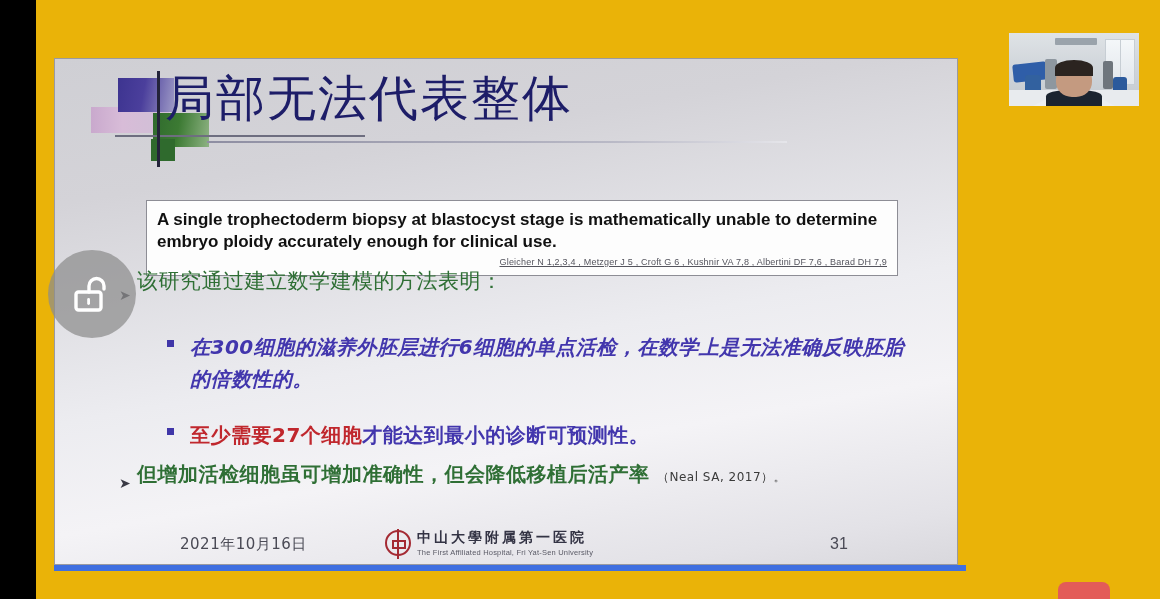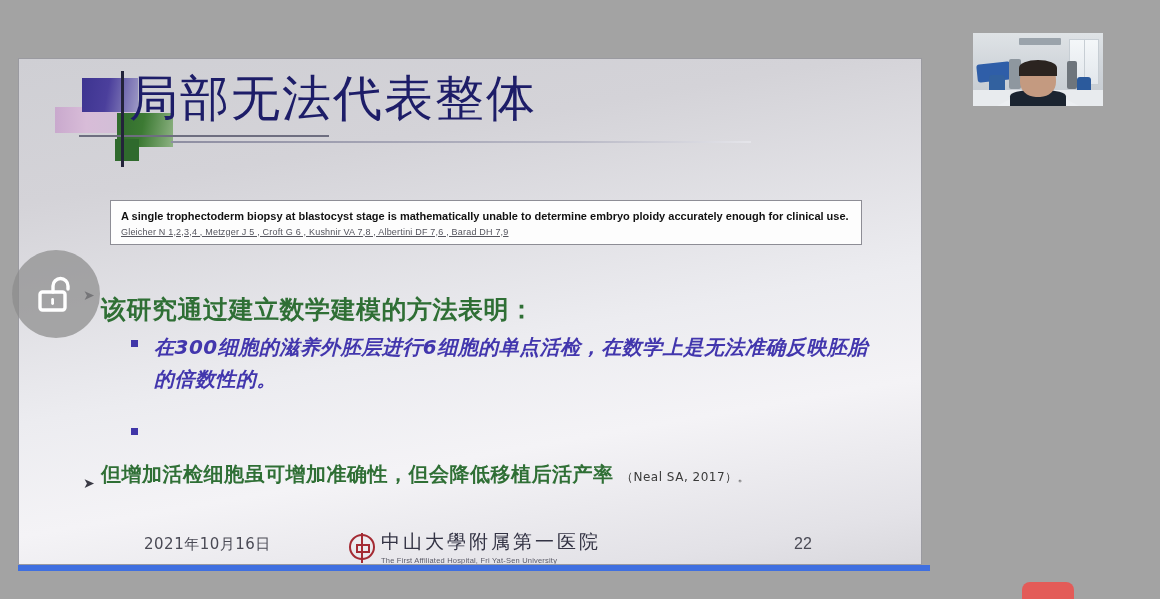"局部无法代表整体" #stage { background: #a3a3a3 -> #eab308; margin-left: none -> 36px }
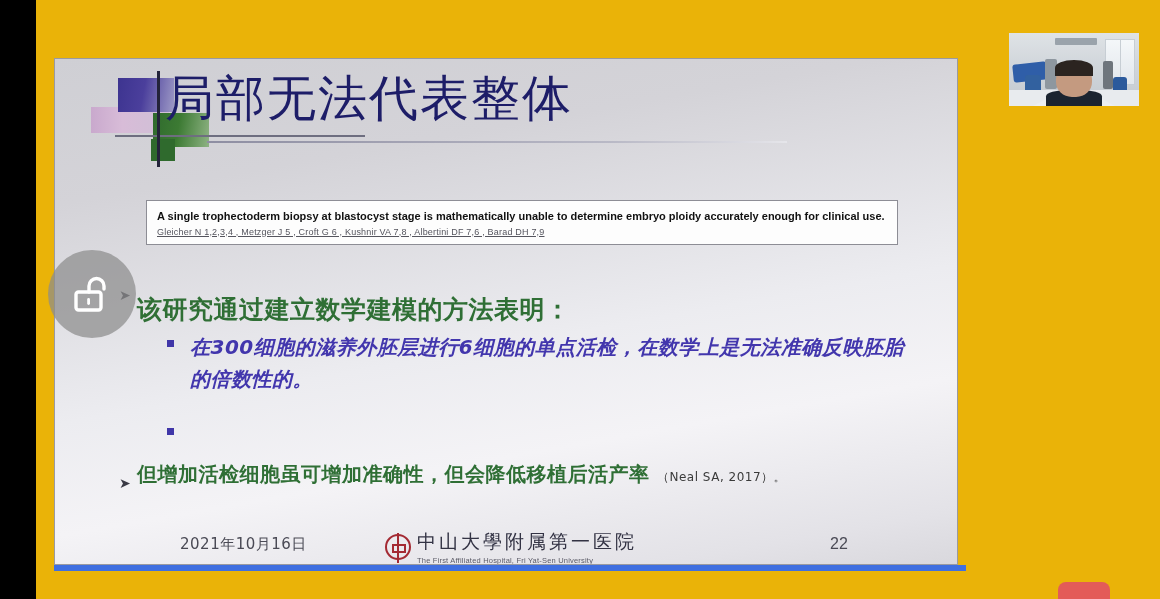"A single trophectoderm biopsy at" #abstract-text { font-size: 11px -> 17px }
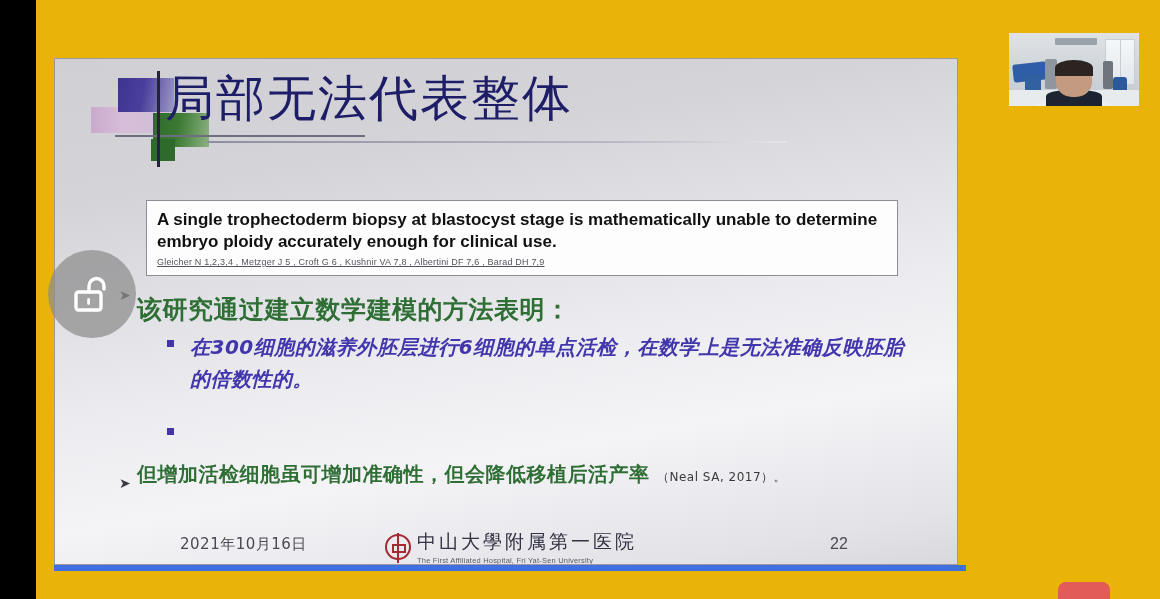"Gleicher N 1,2,3,4 , Metzger" #abstract-authors { text-align: none -> right }
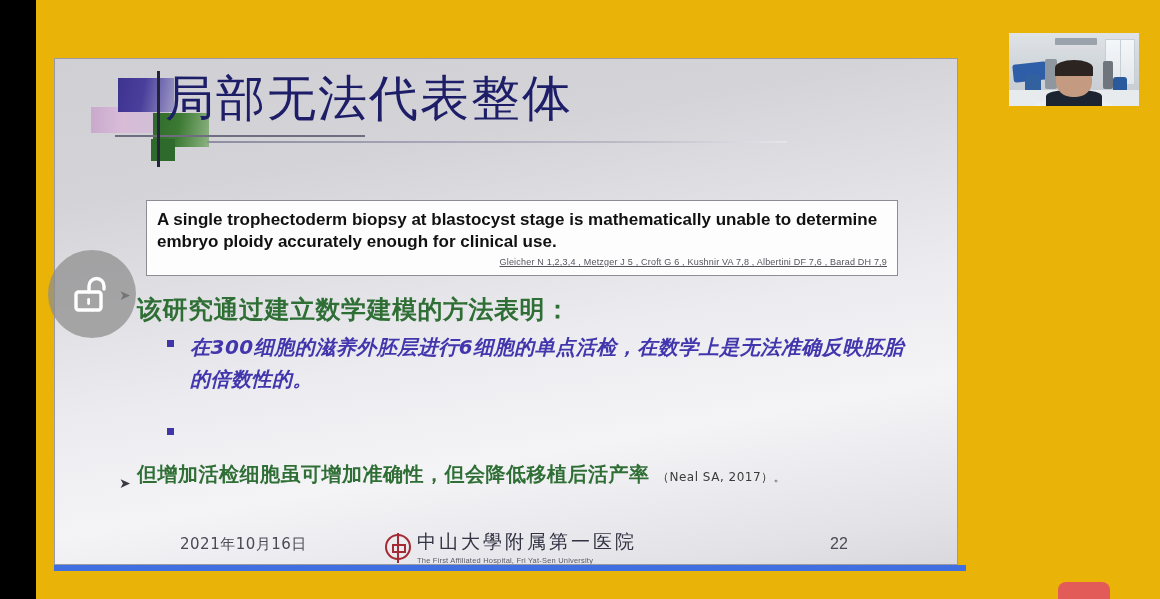"该研究通过建立数学建模的方法表明：" #lead-line { font-size: 25px -> 21px; font-weight: bold -> normal; top: 234px -> 208px }
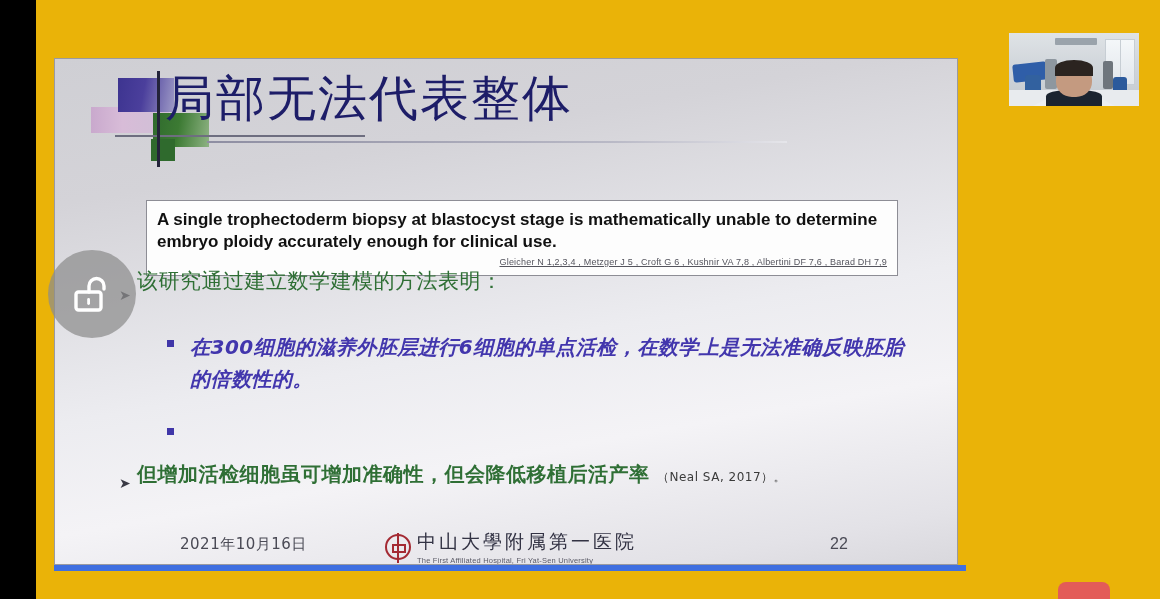"至少需要27个细胞才能达到最小的诊断可预测性。" div.cn { html: none -> <div><span>至少需要27个细胞</span><span>才能达到最小的诊断可预测性。</span></div> }
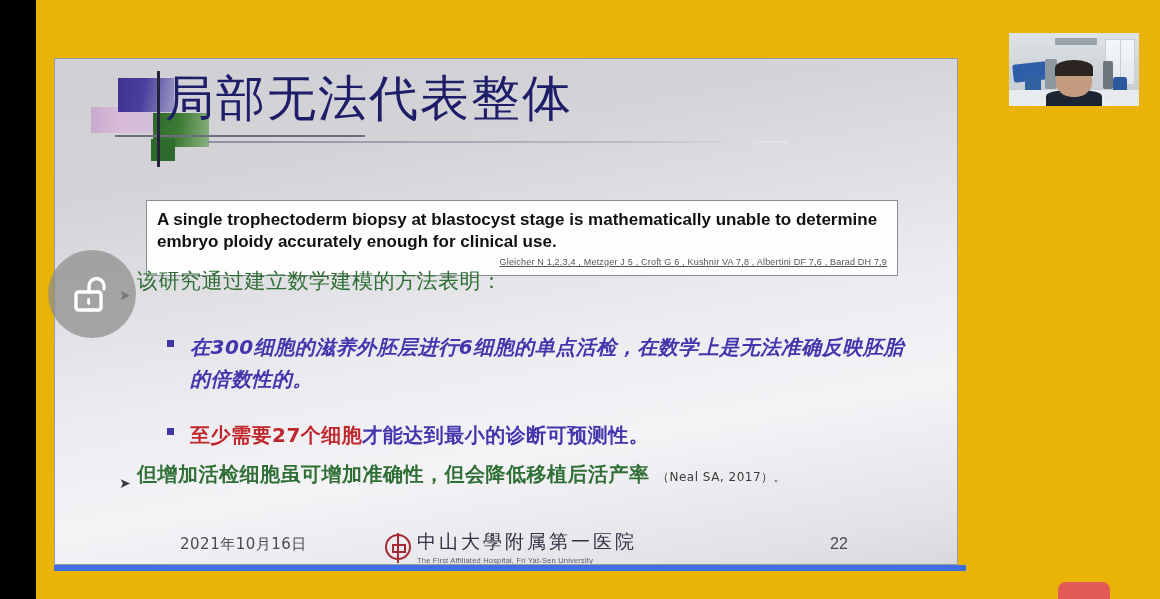"中山大學附属第一医院" #logo-text-cn { font-size: 19px -> 14px; font-weight: normal -> bold }
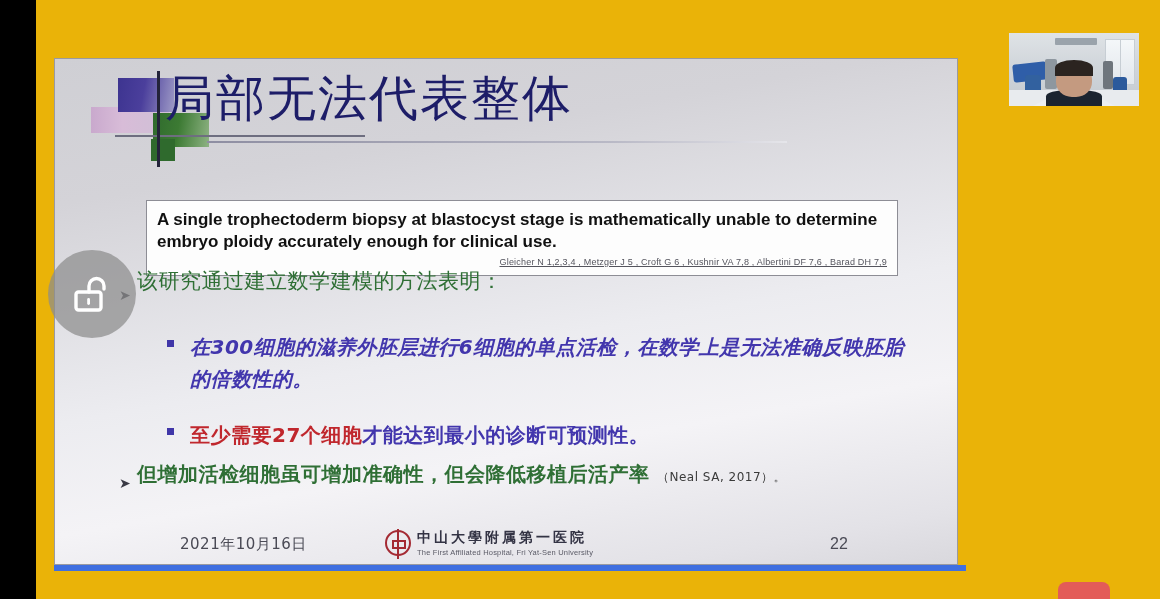"22" div { text: 22 -> 31 }
